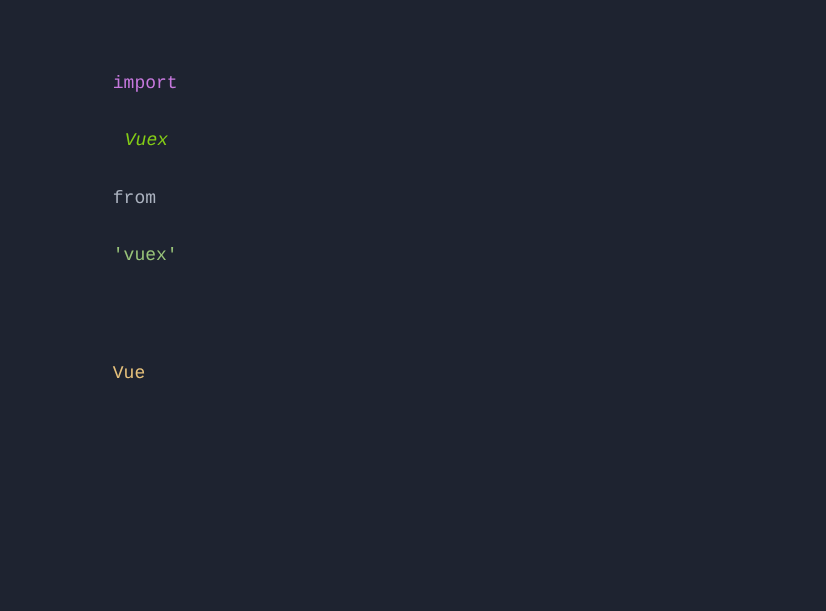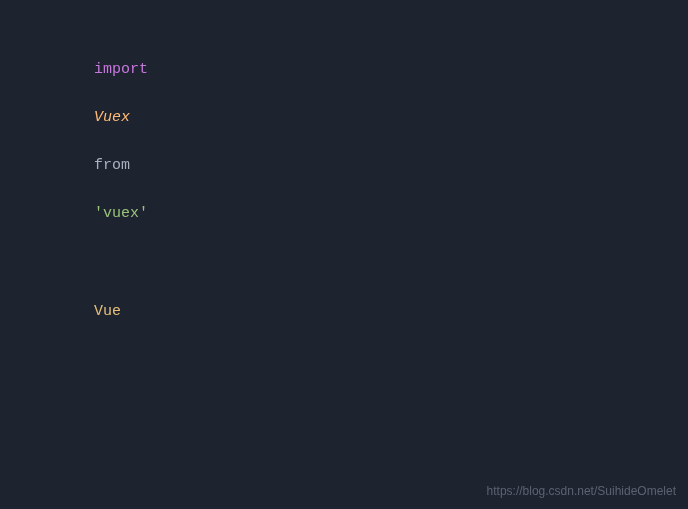"Vuex" .cls-italic { color: #fdba74 -> #84cc16; margin-left: none -> 10px }
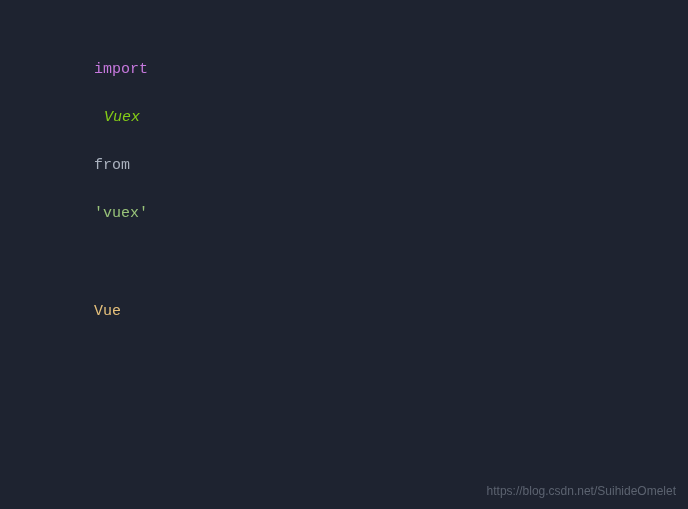"https://blog.csdn.net/SuihideOmelet" div.watermark { html: <div>https://blog.csdn.net/SuihideOmelet</div> -> none }
